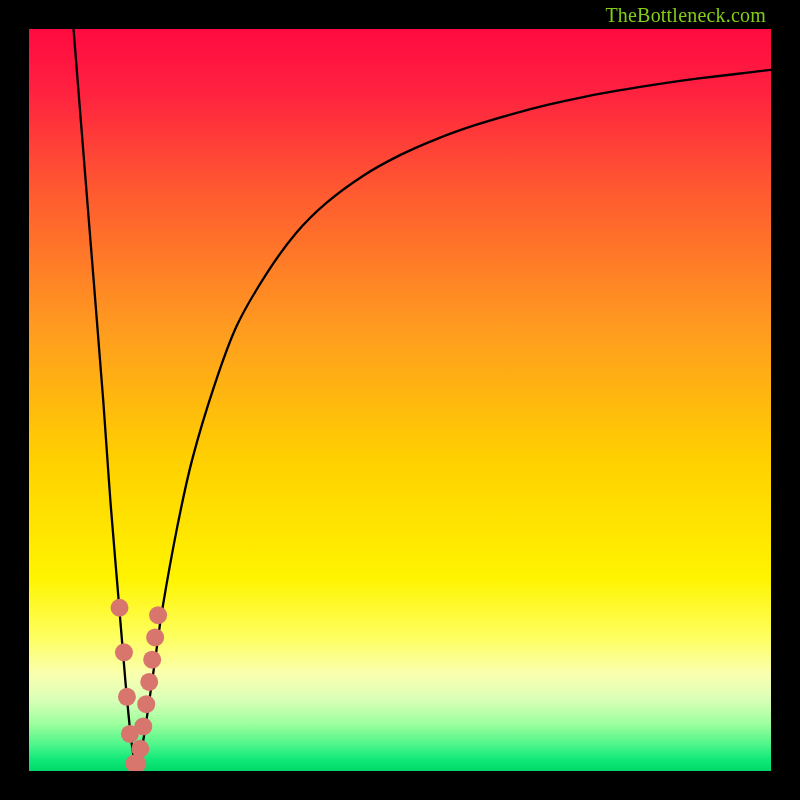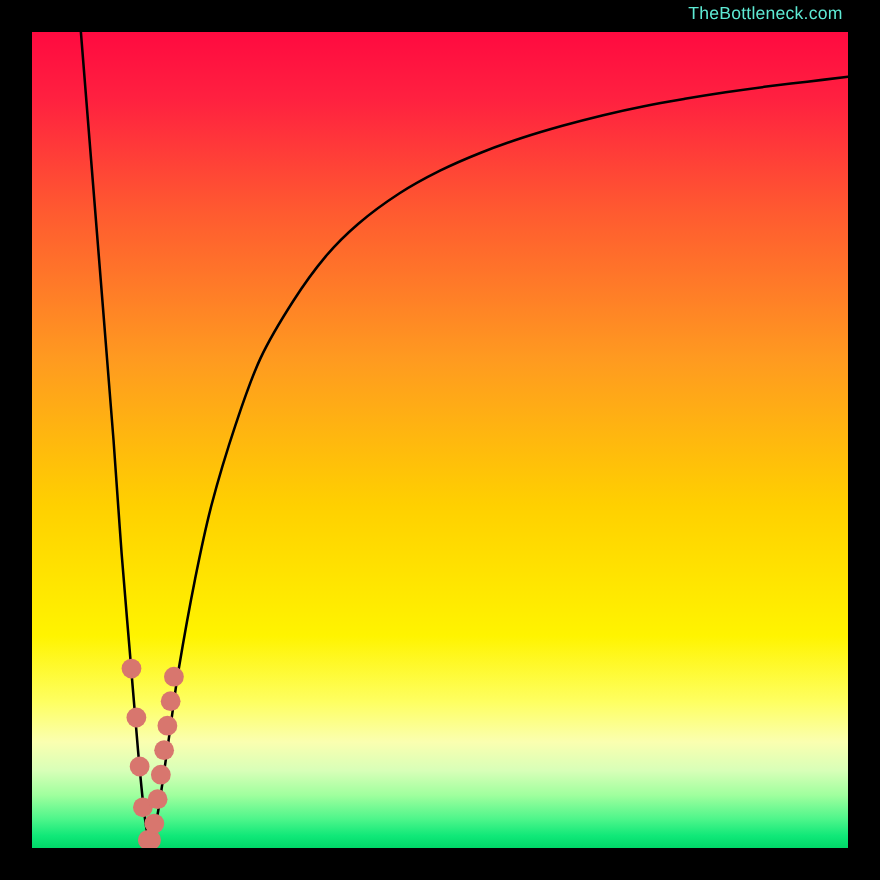"TheBottleneck.com" .watermark { color: #5eead4 -> #84cc16; font-family: Liberation Sans, sans-serif -> Liberation Serif, serif; font-size: 16px -> 20px }
